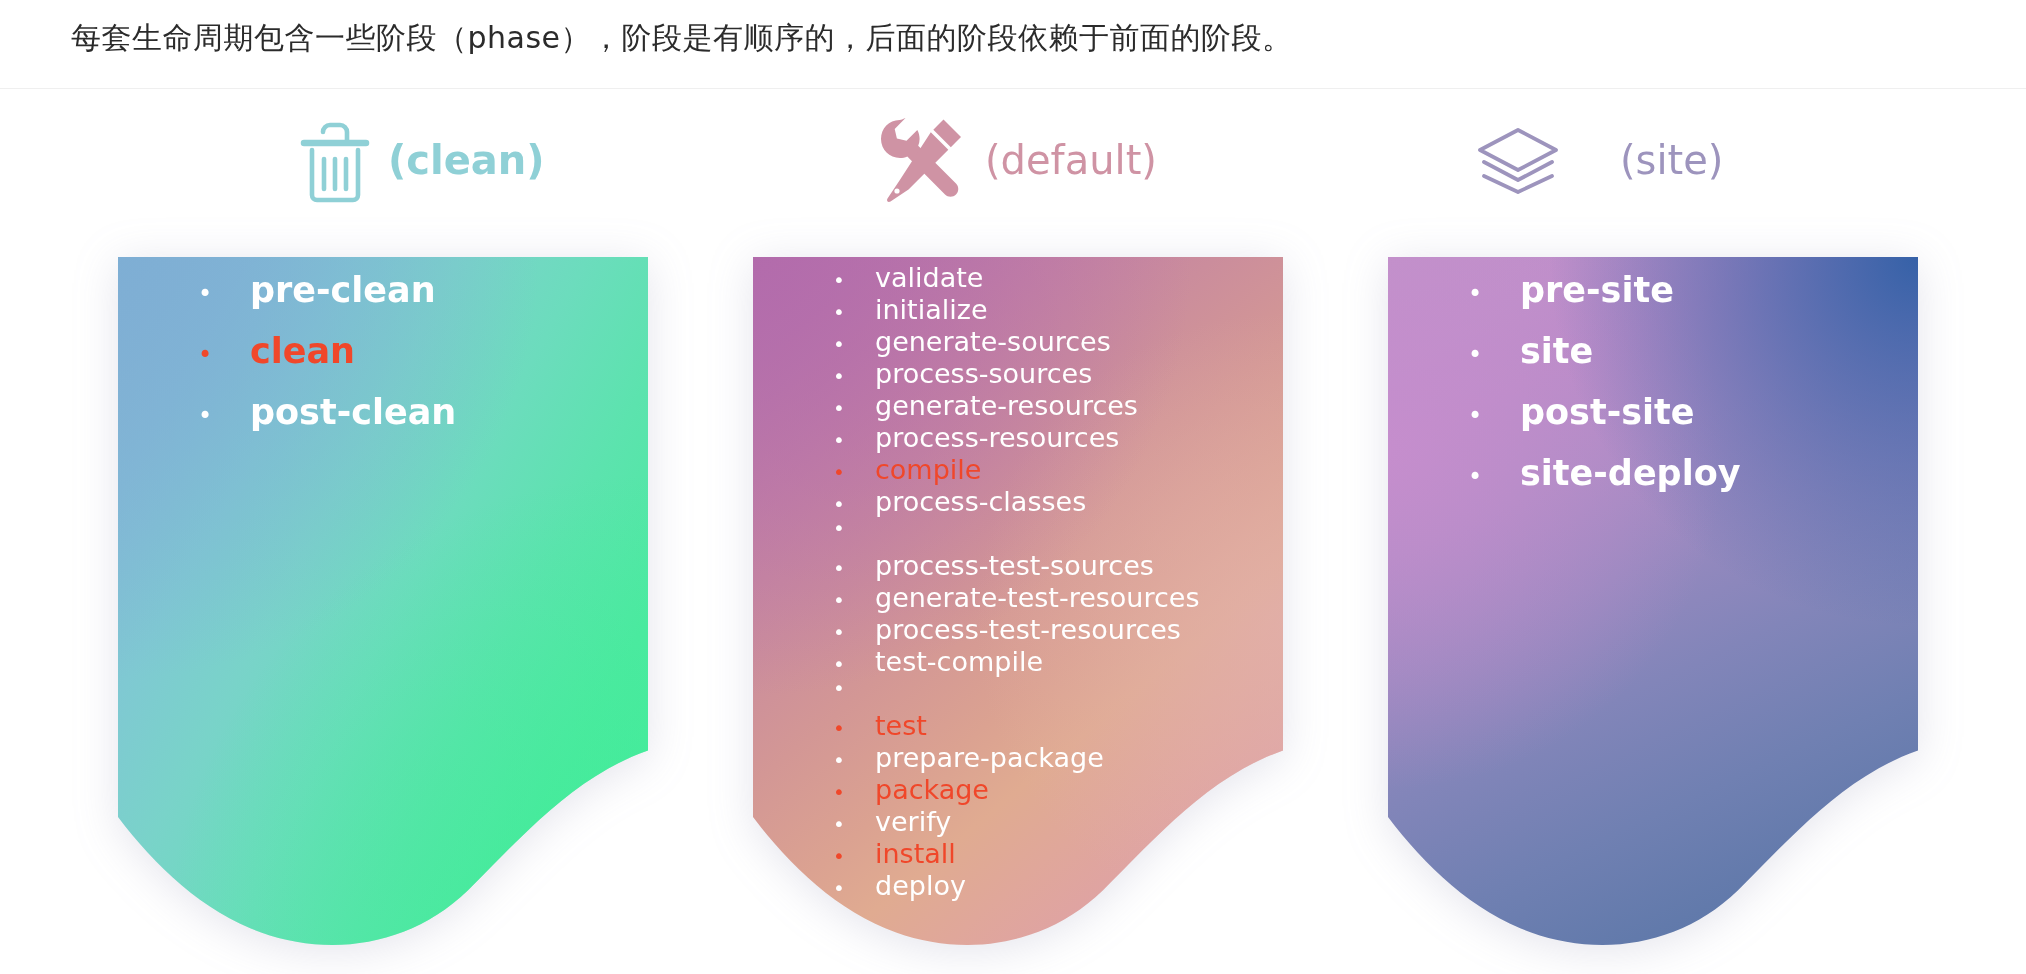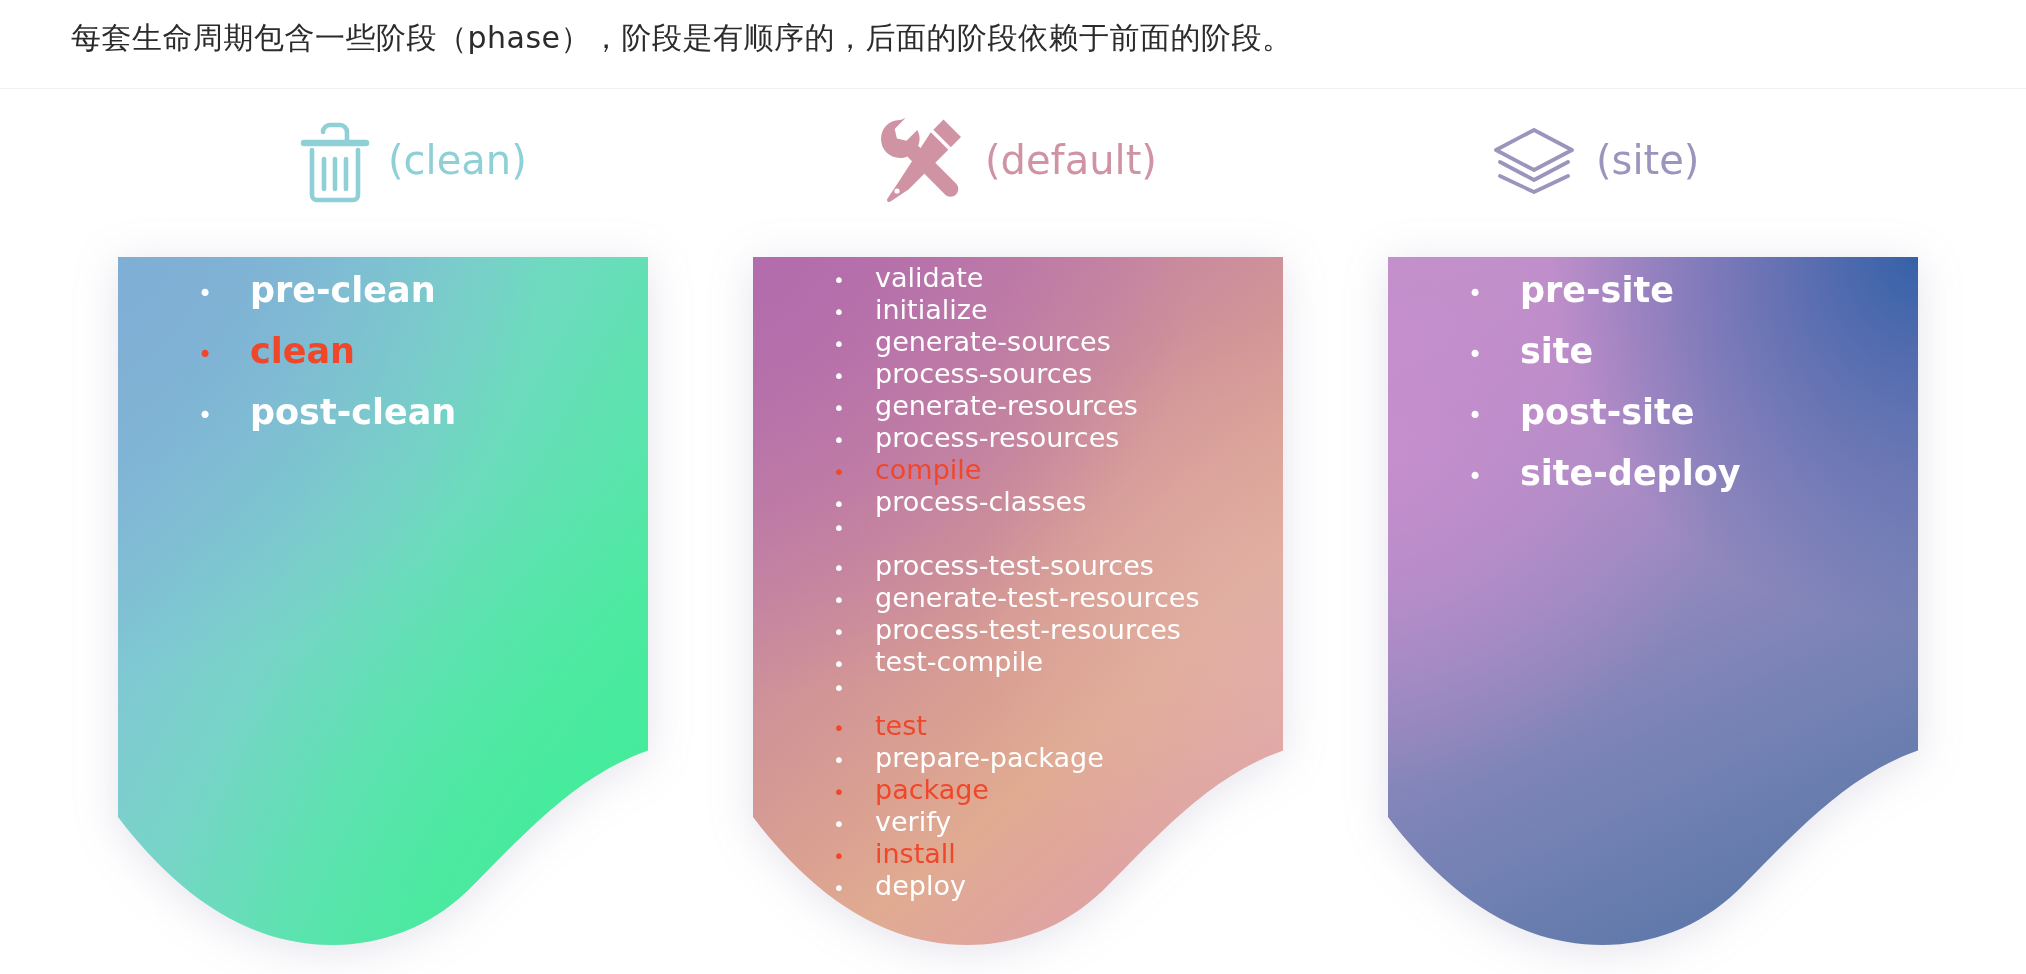"(clean)" #header-clean { font-weight: none -> bold }
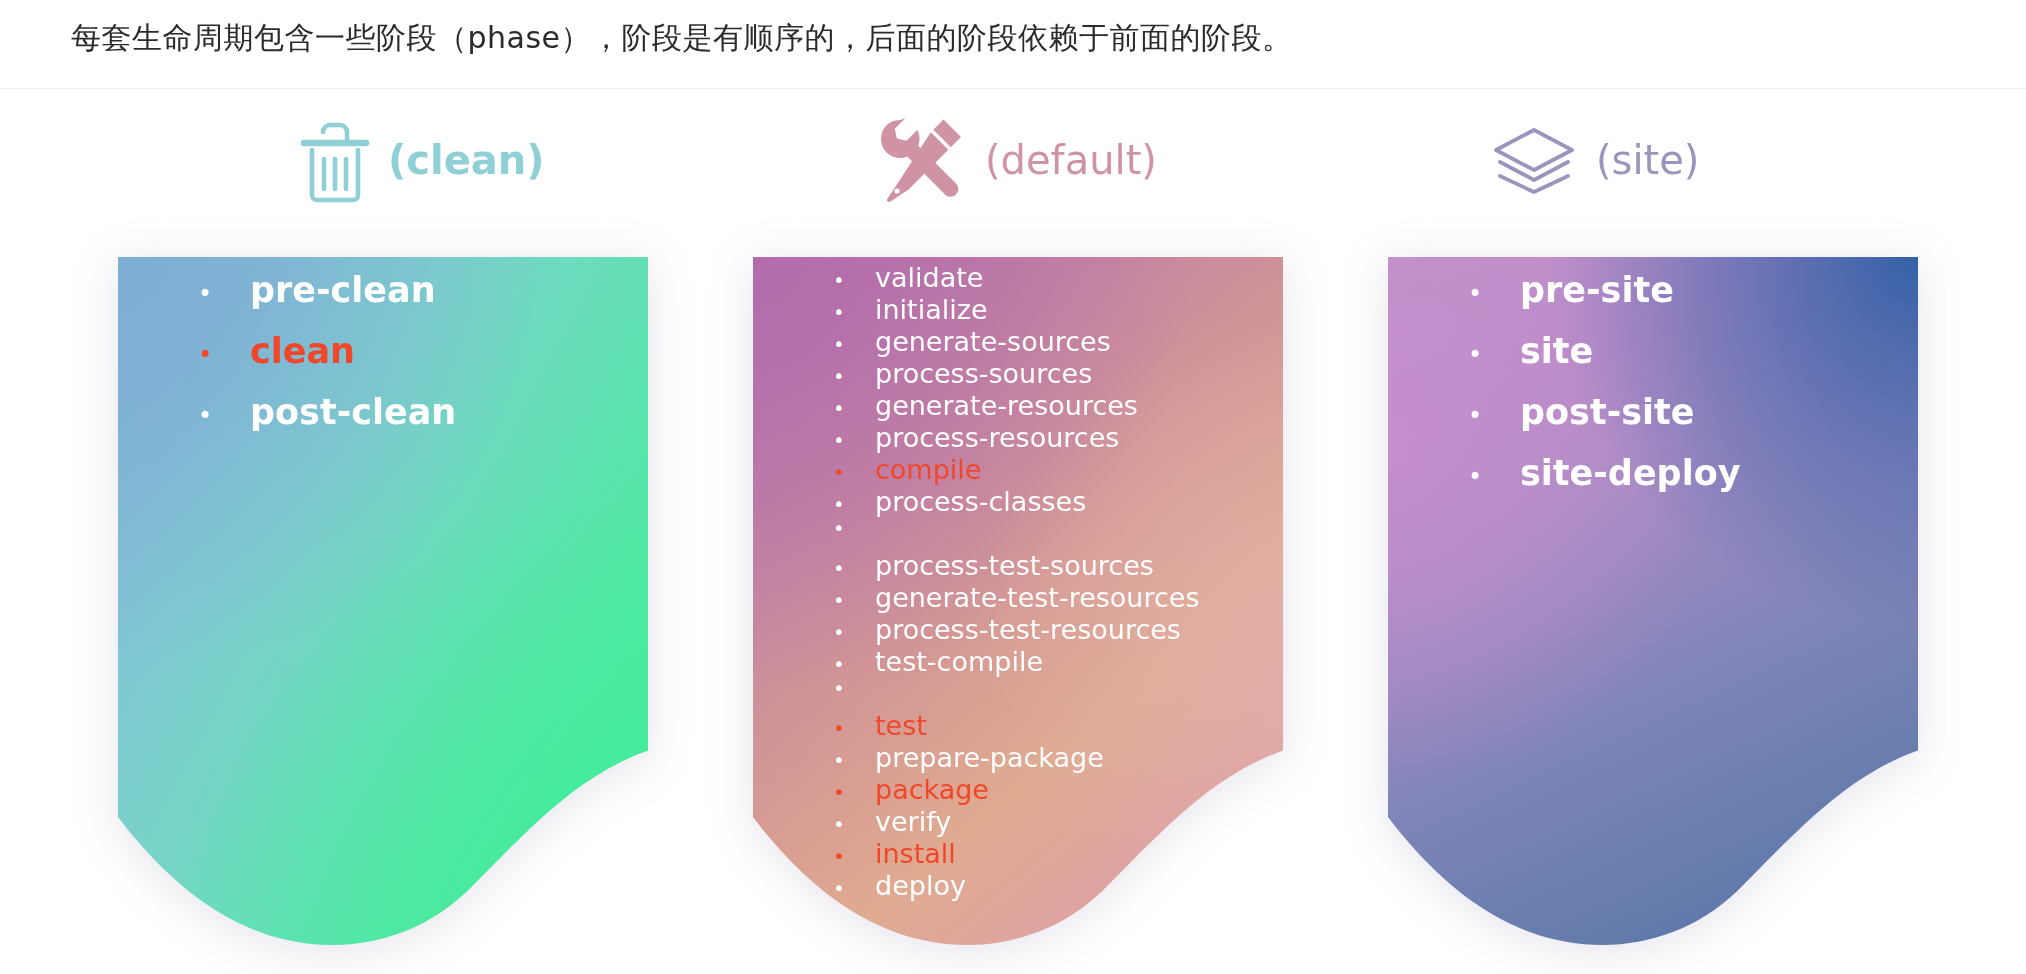"(site)" #header-site { gap: none -> 40px; left: 100px -> 84px }
